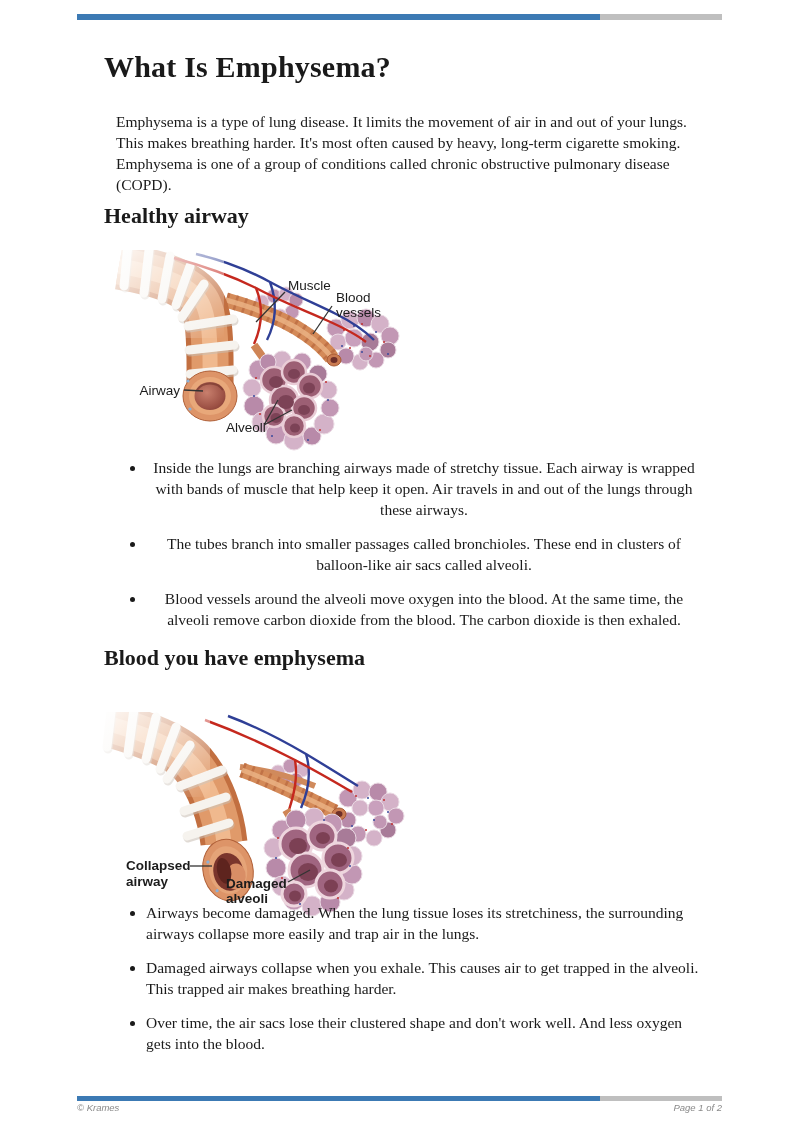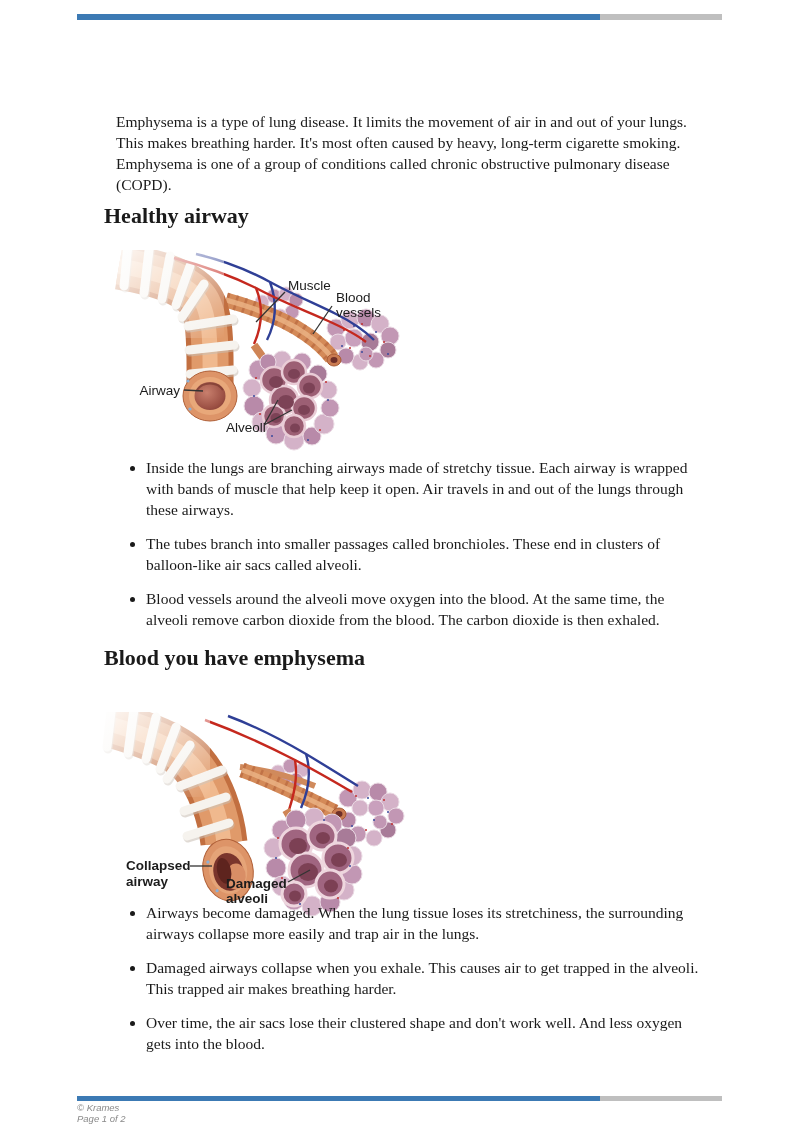"What Is Emphysema?" h1.doc-title { html: none -> <h1>What Is Emphysema?</h1> }
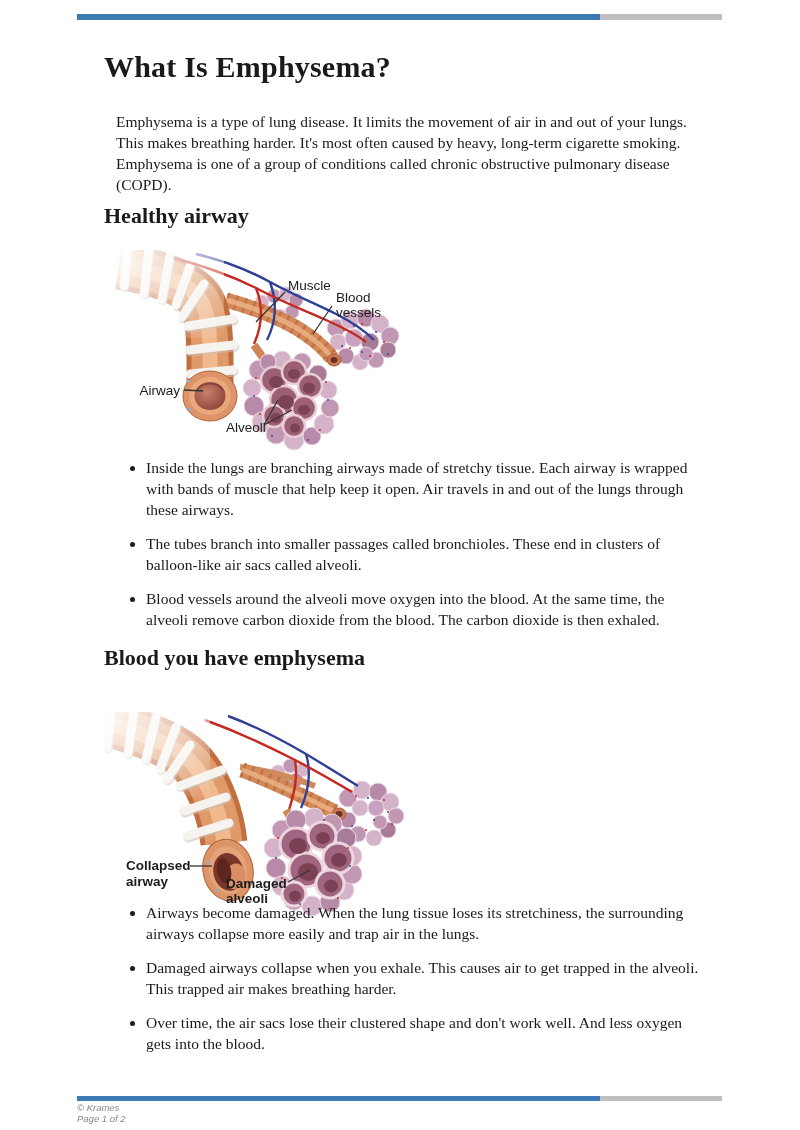"Inside the lungs are branching" ul.bullets.b-1 { text-align: none -> center }
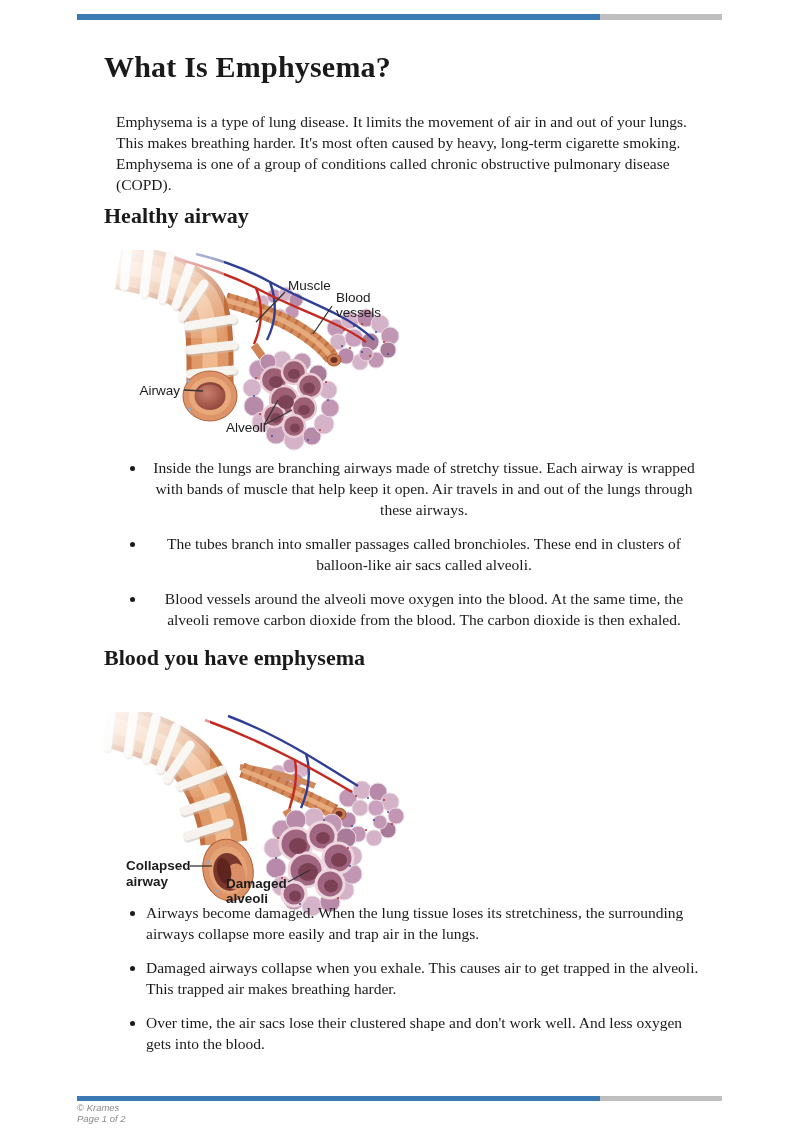"© Krames" .footer-row { flex-direction: column -> none }
